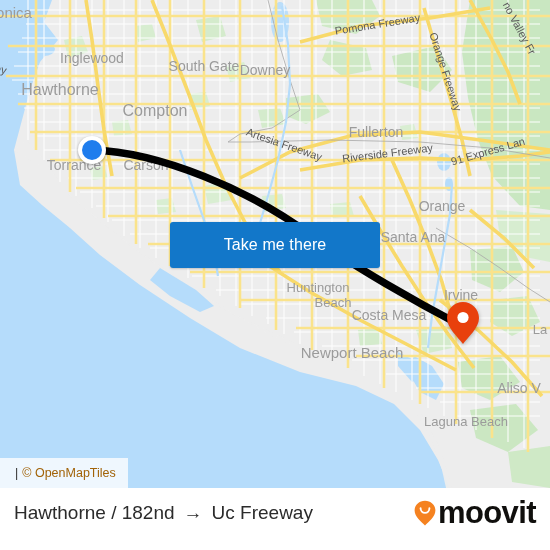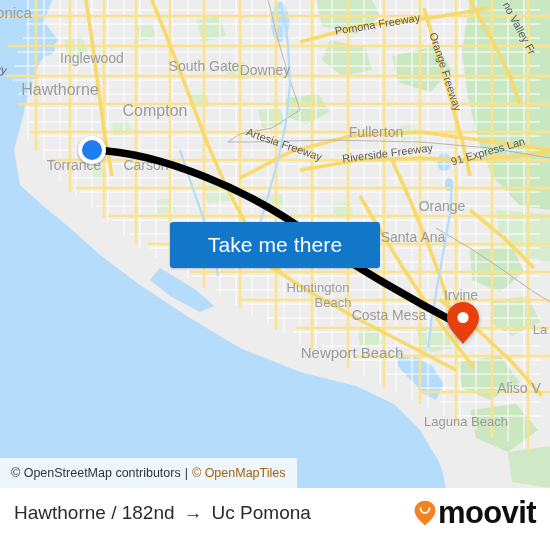"Take me there" #cta-button { font-size: 21px -> 16px }
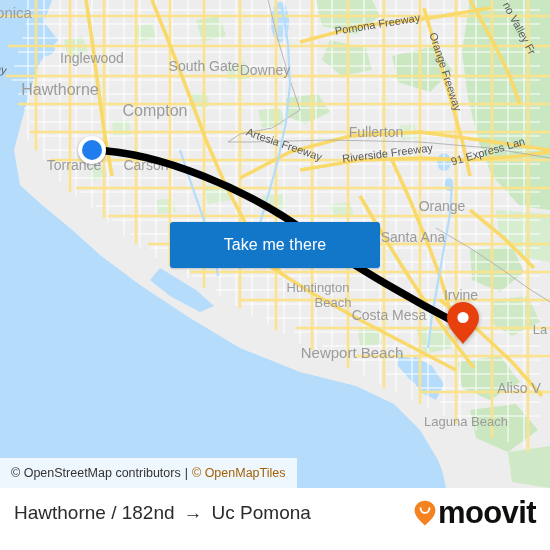"© OpenStreetMap contributors" a { html: <a>© OpenStreetMap contributors</a> -> none }
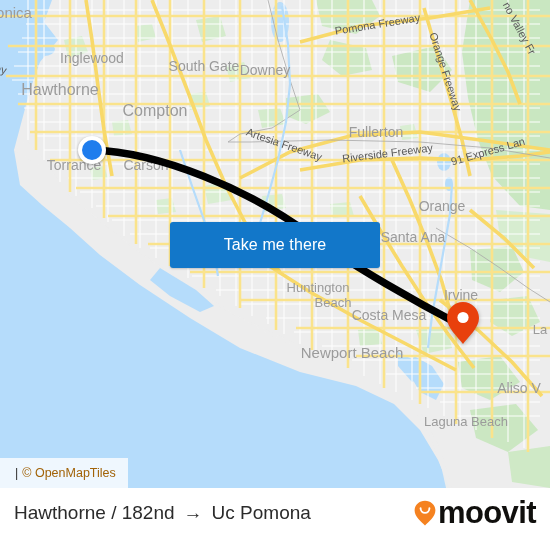"Uc Pomona" span { text: Pomona -> Freeway }
